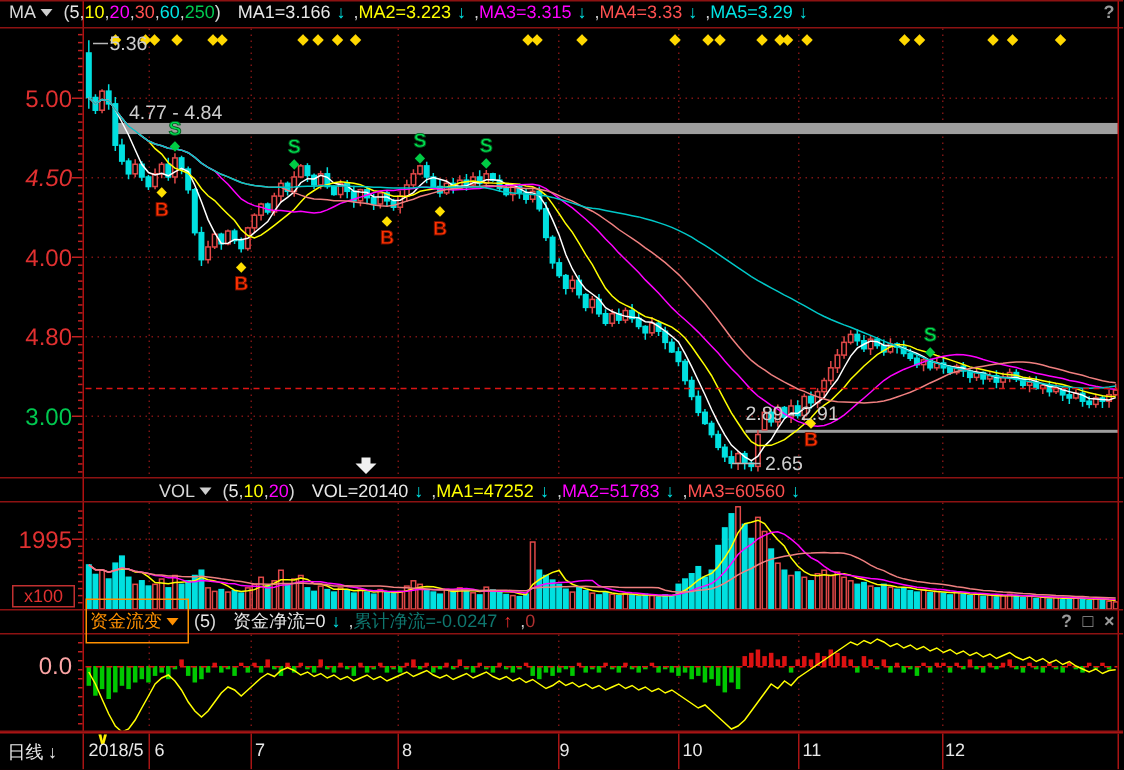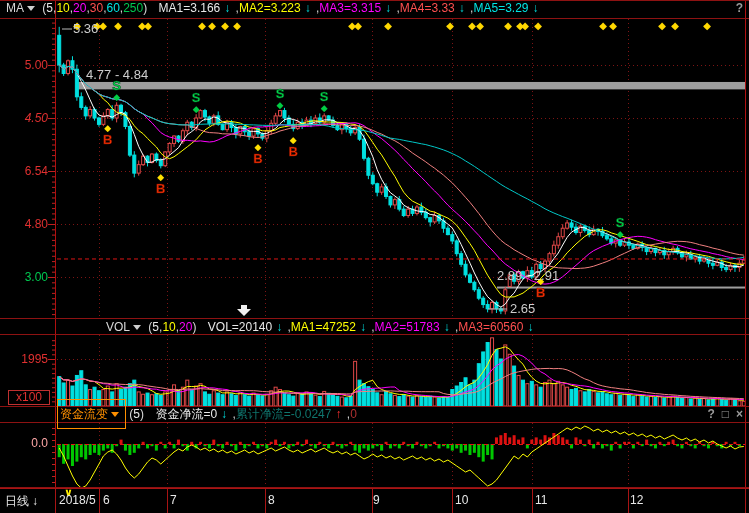"5.00" .ylab { font-size: 12px -> 16px }
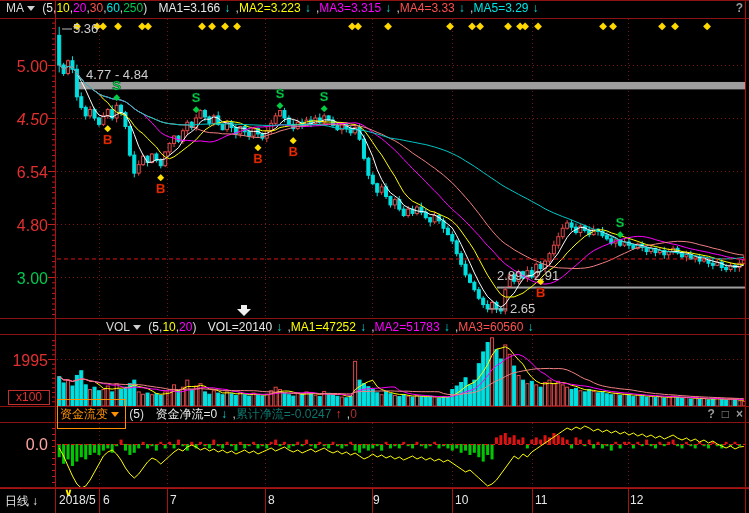"6.54" div.ylab { text: 6.54 -> 4.00 }
